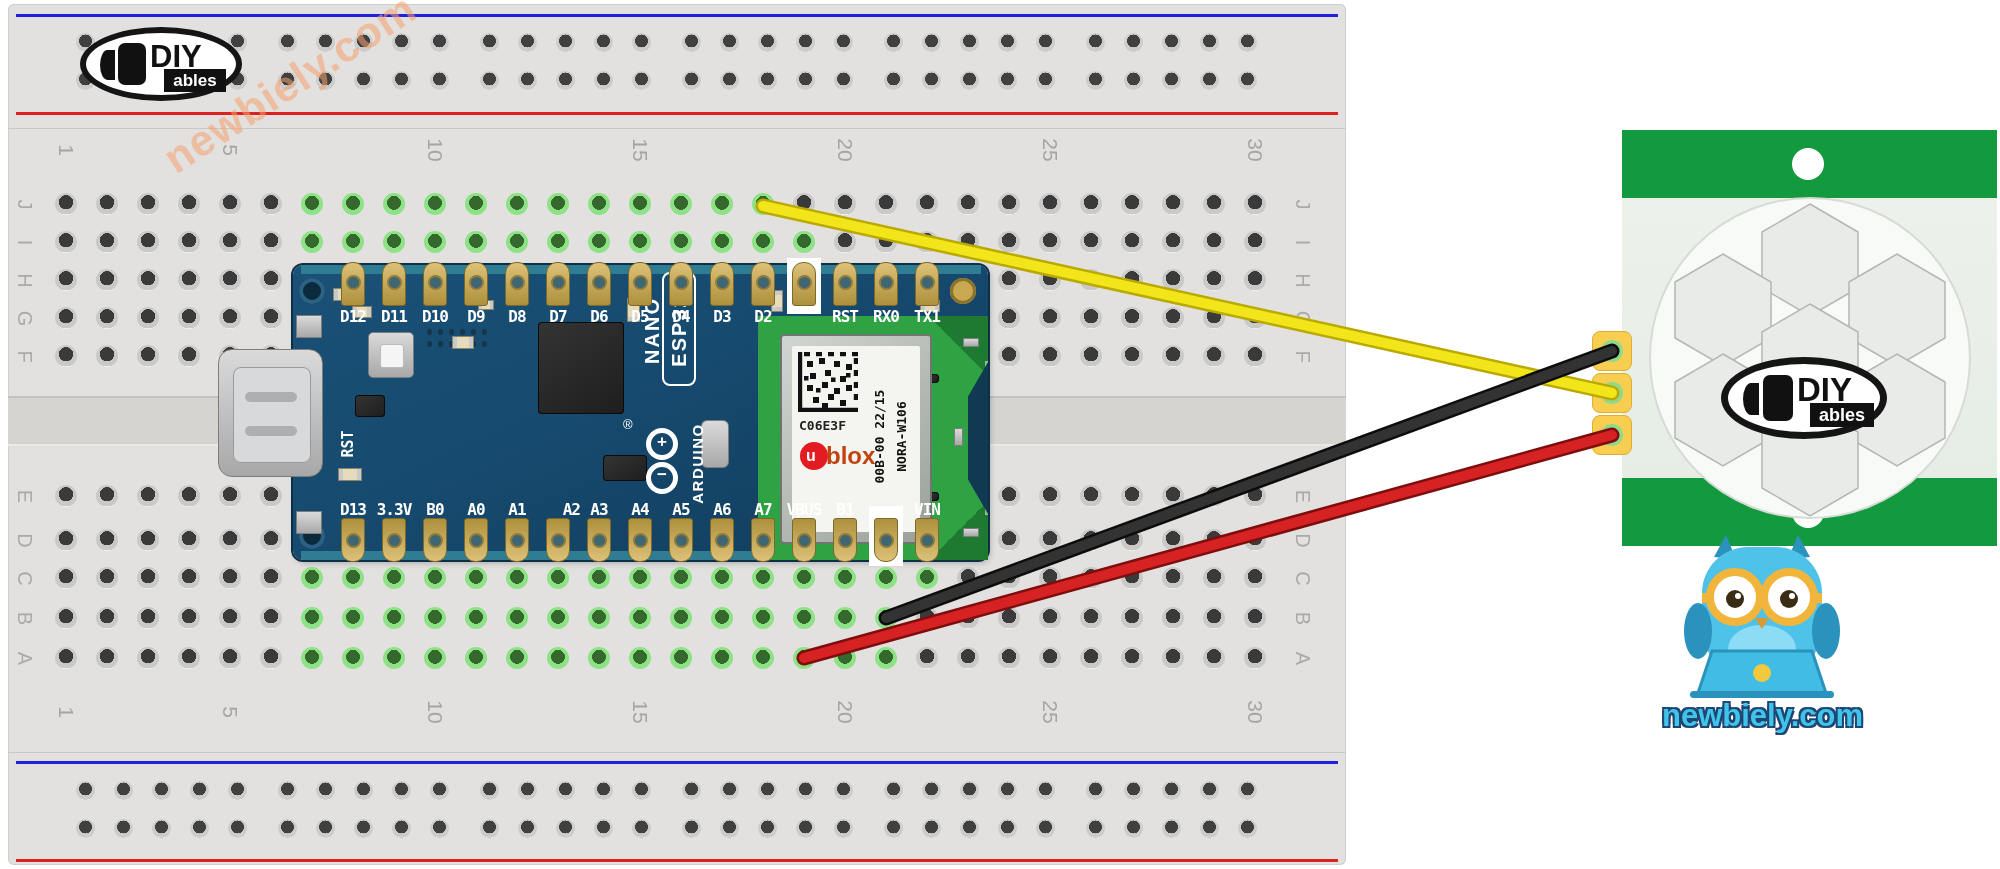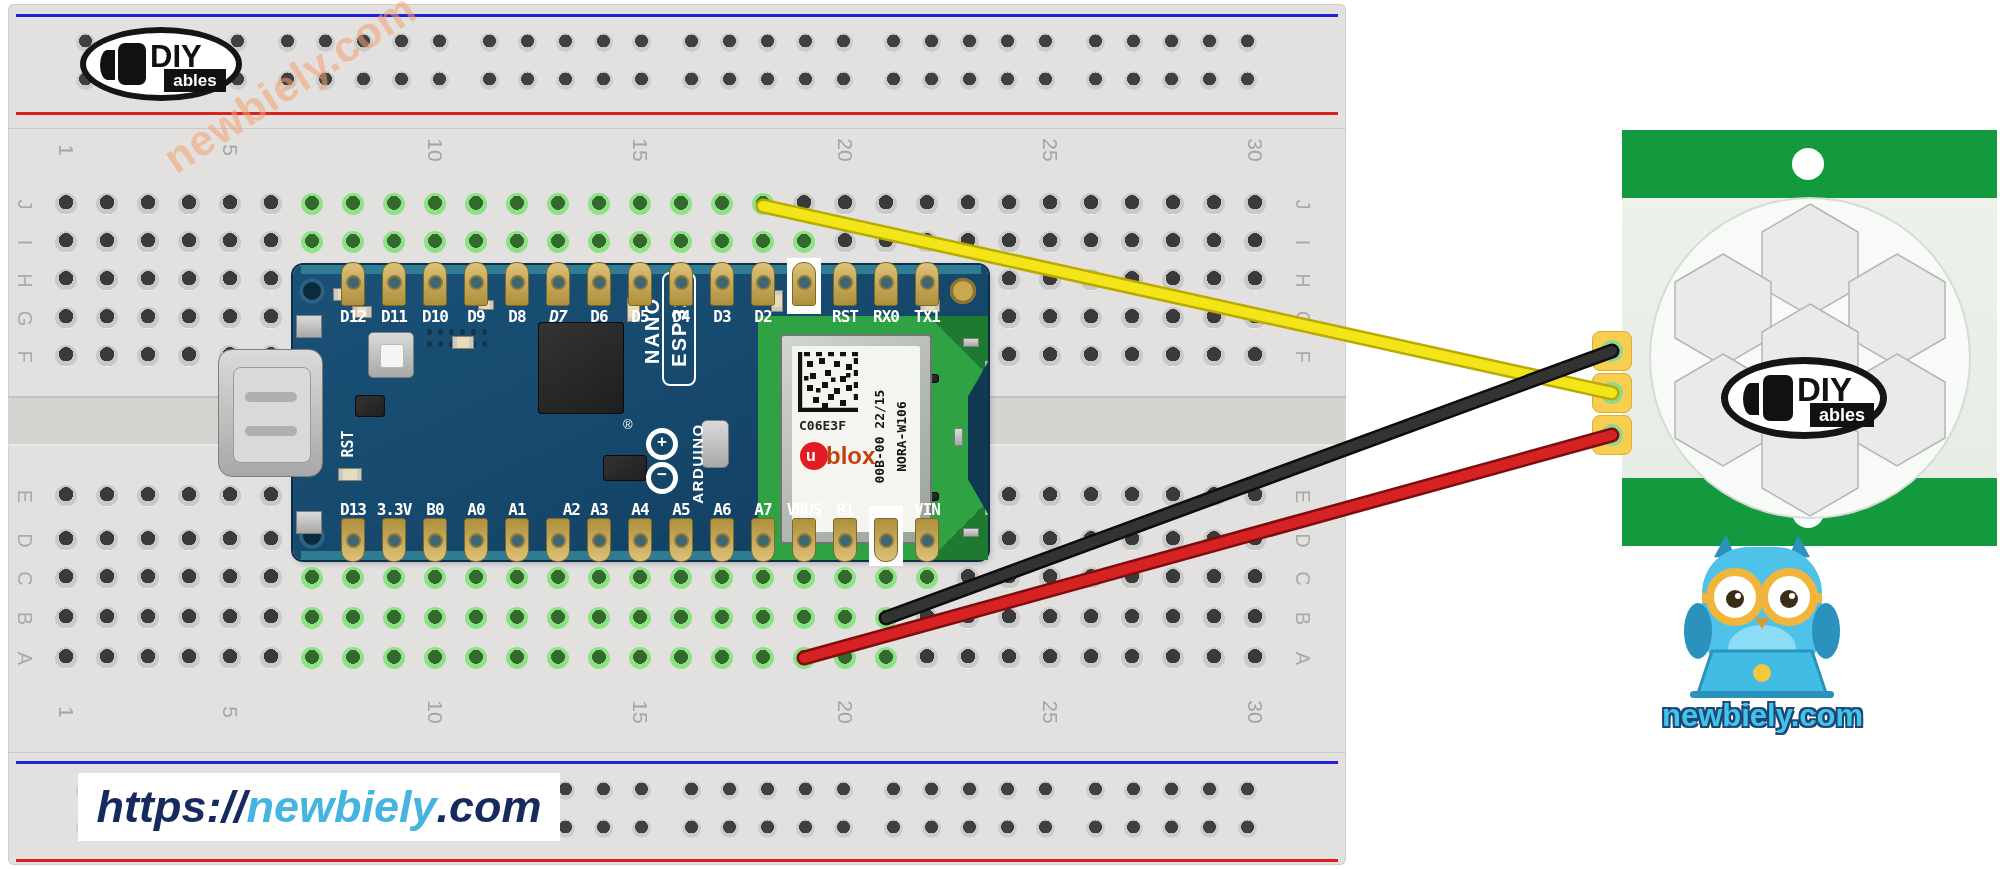"D7" div.pin-label { font-style: italic -> none }
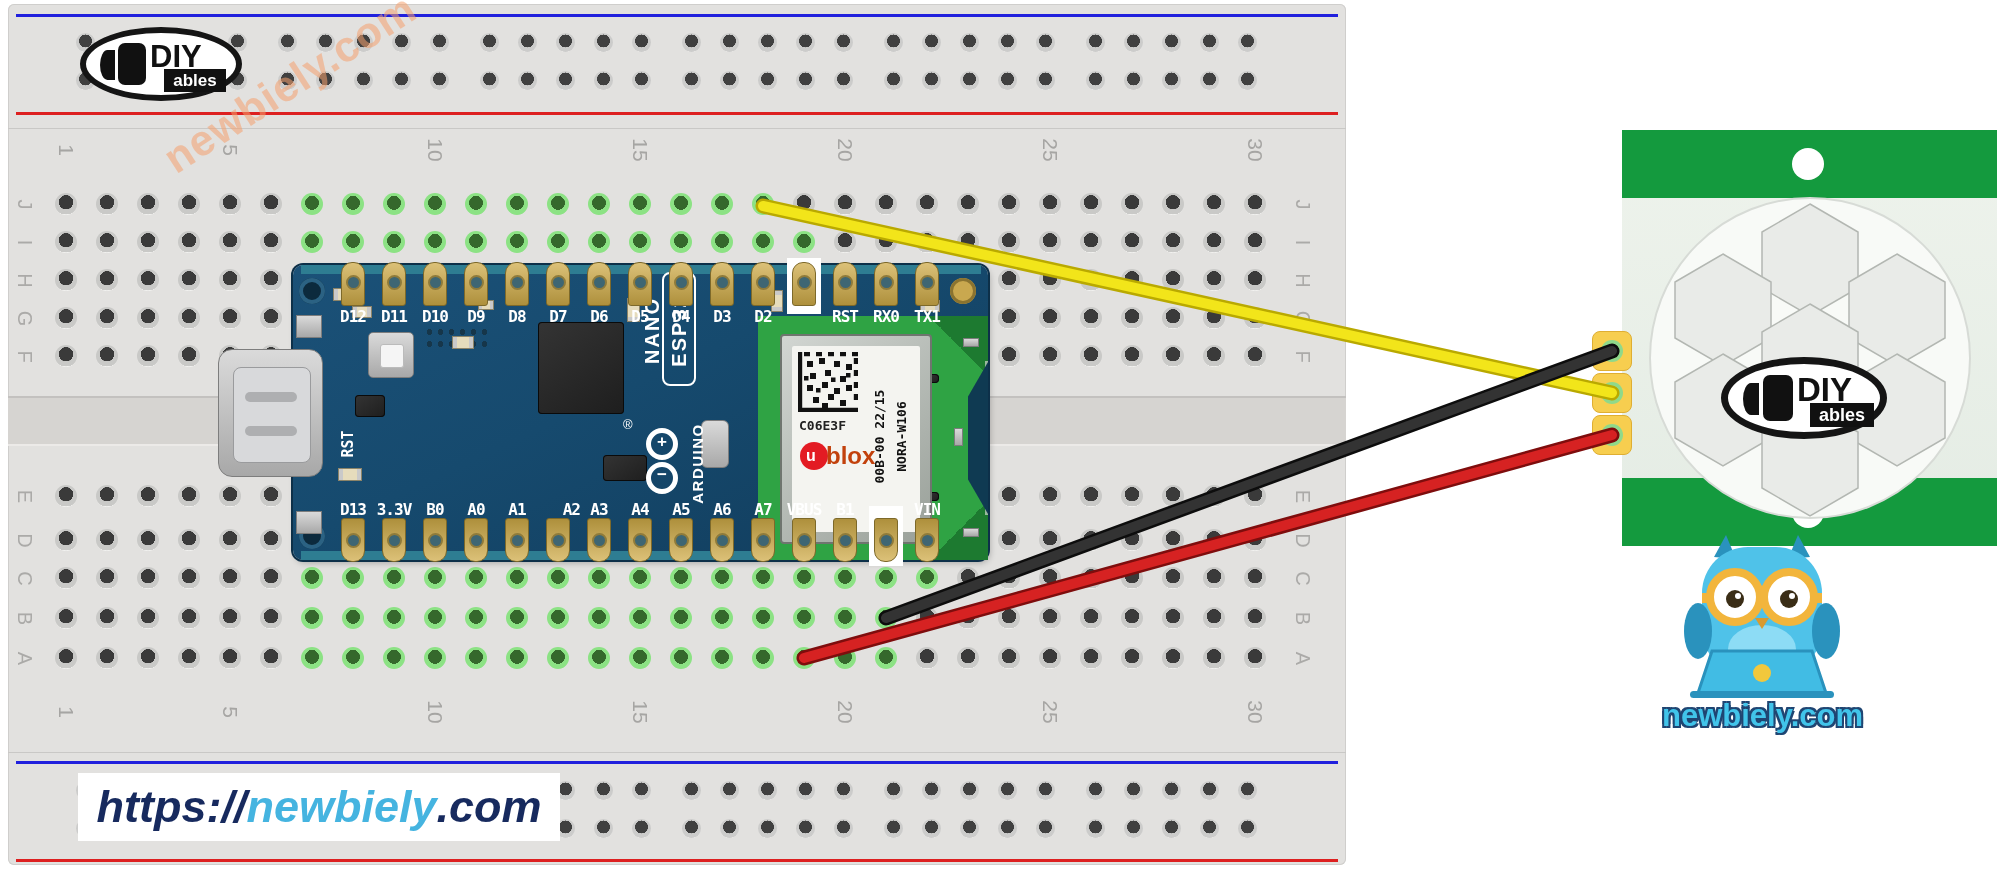"https://" div.abs { html: <div> <span>https://</span> <span>newbiely</span> <span>.com</span> </div> -> none }
